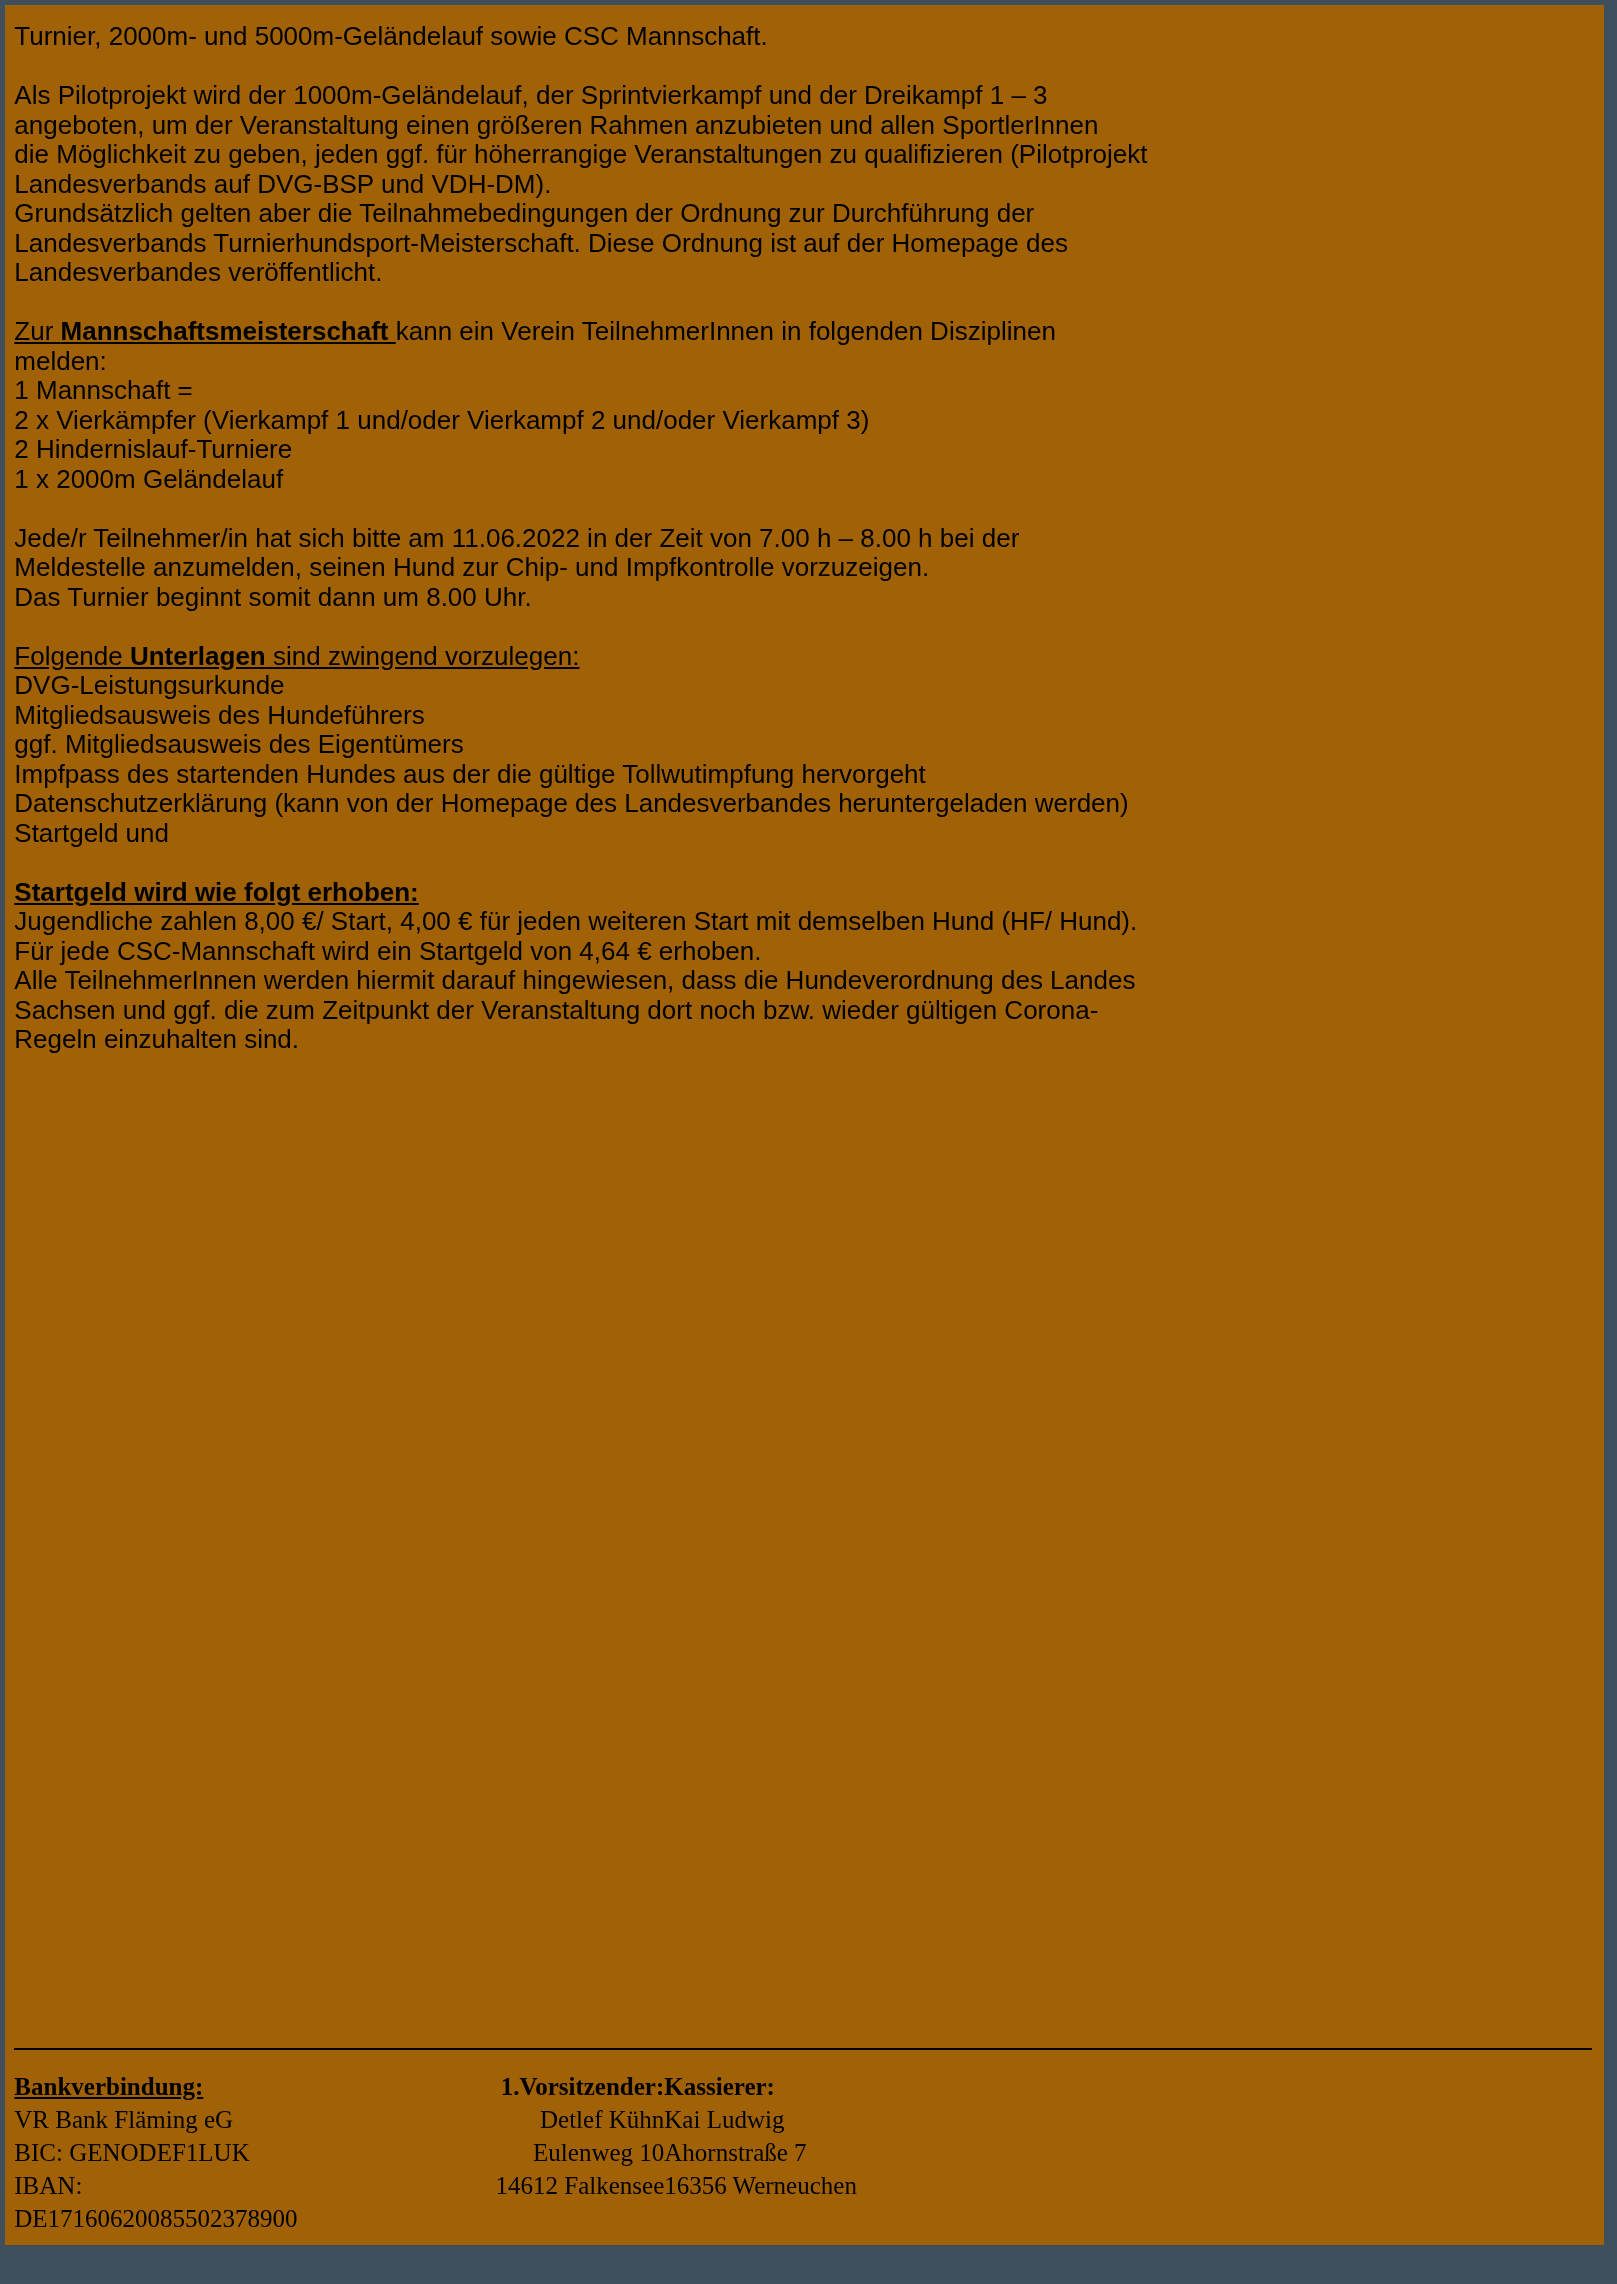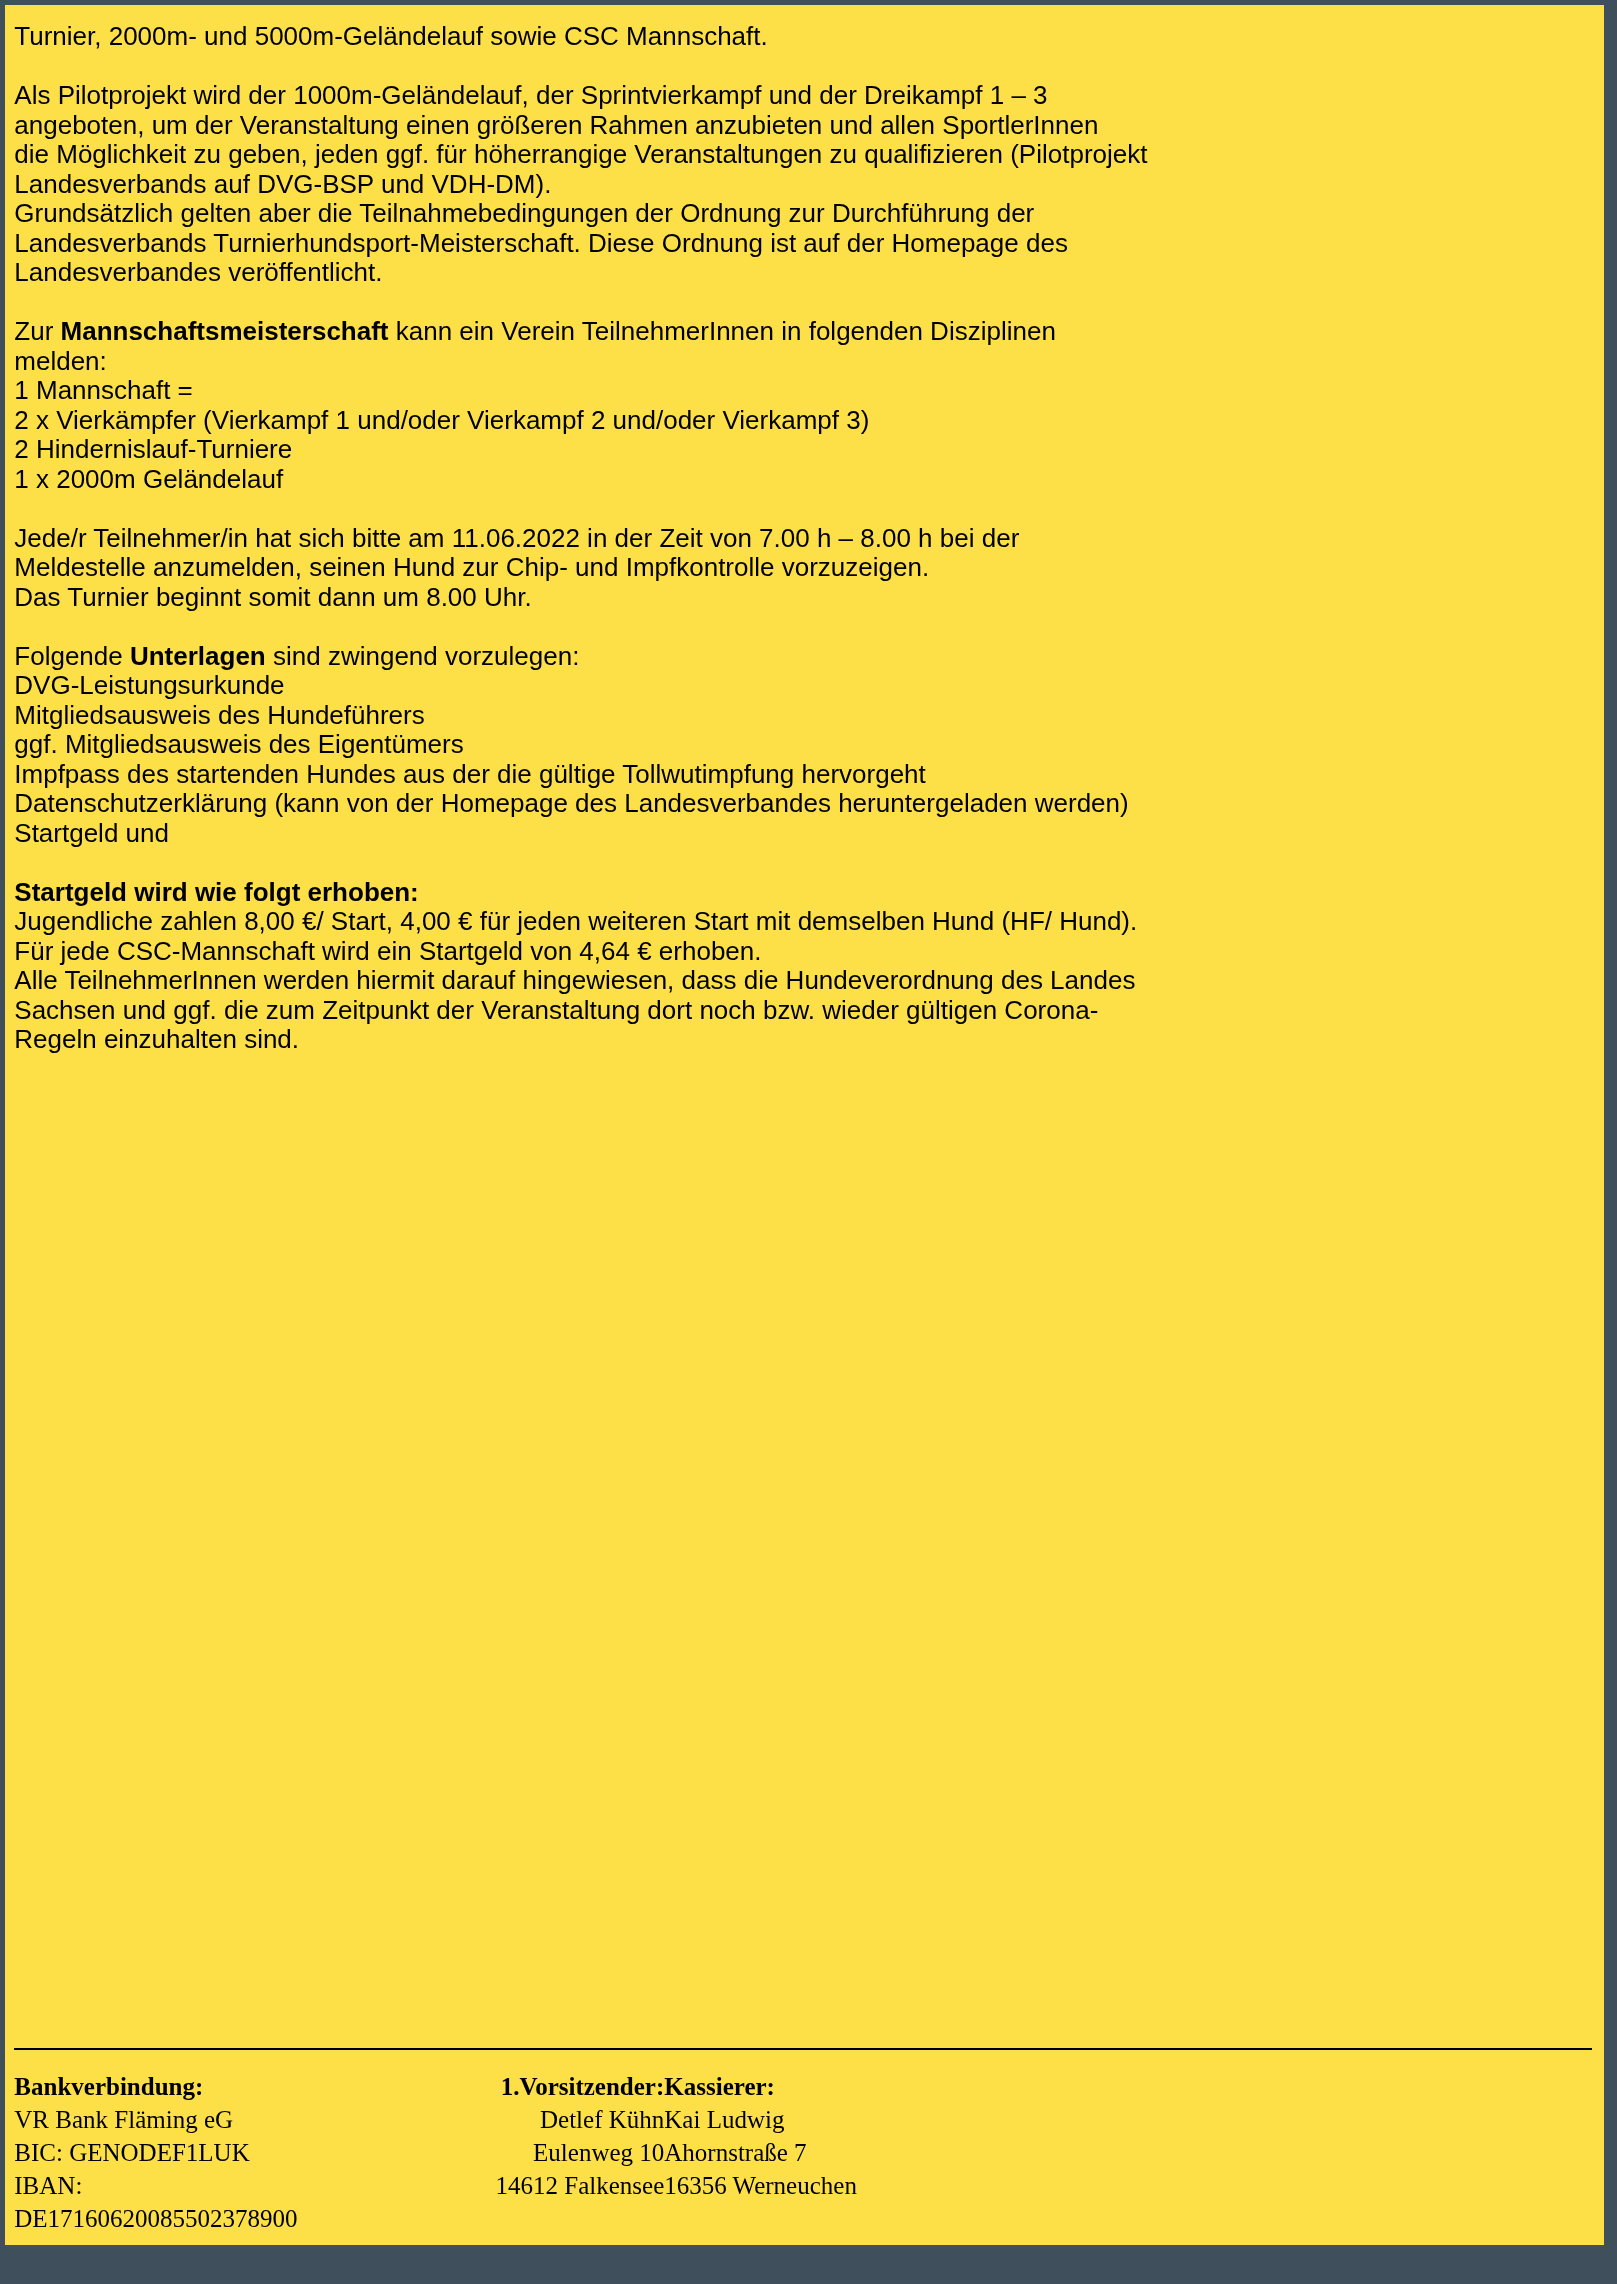"Turnier, 2000m- und 5000m-Geländelauf" div.page { background: #fde047 -> #a16207 }
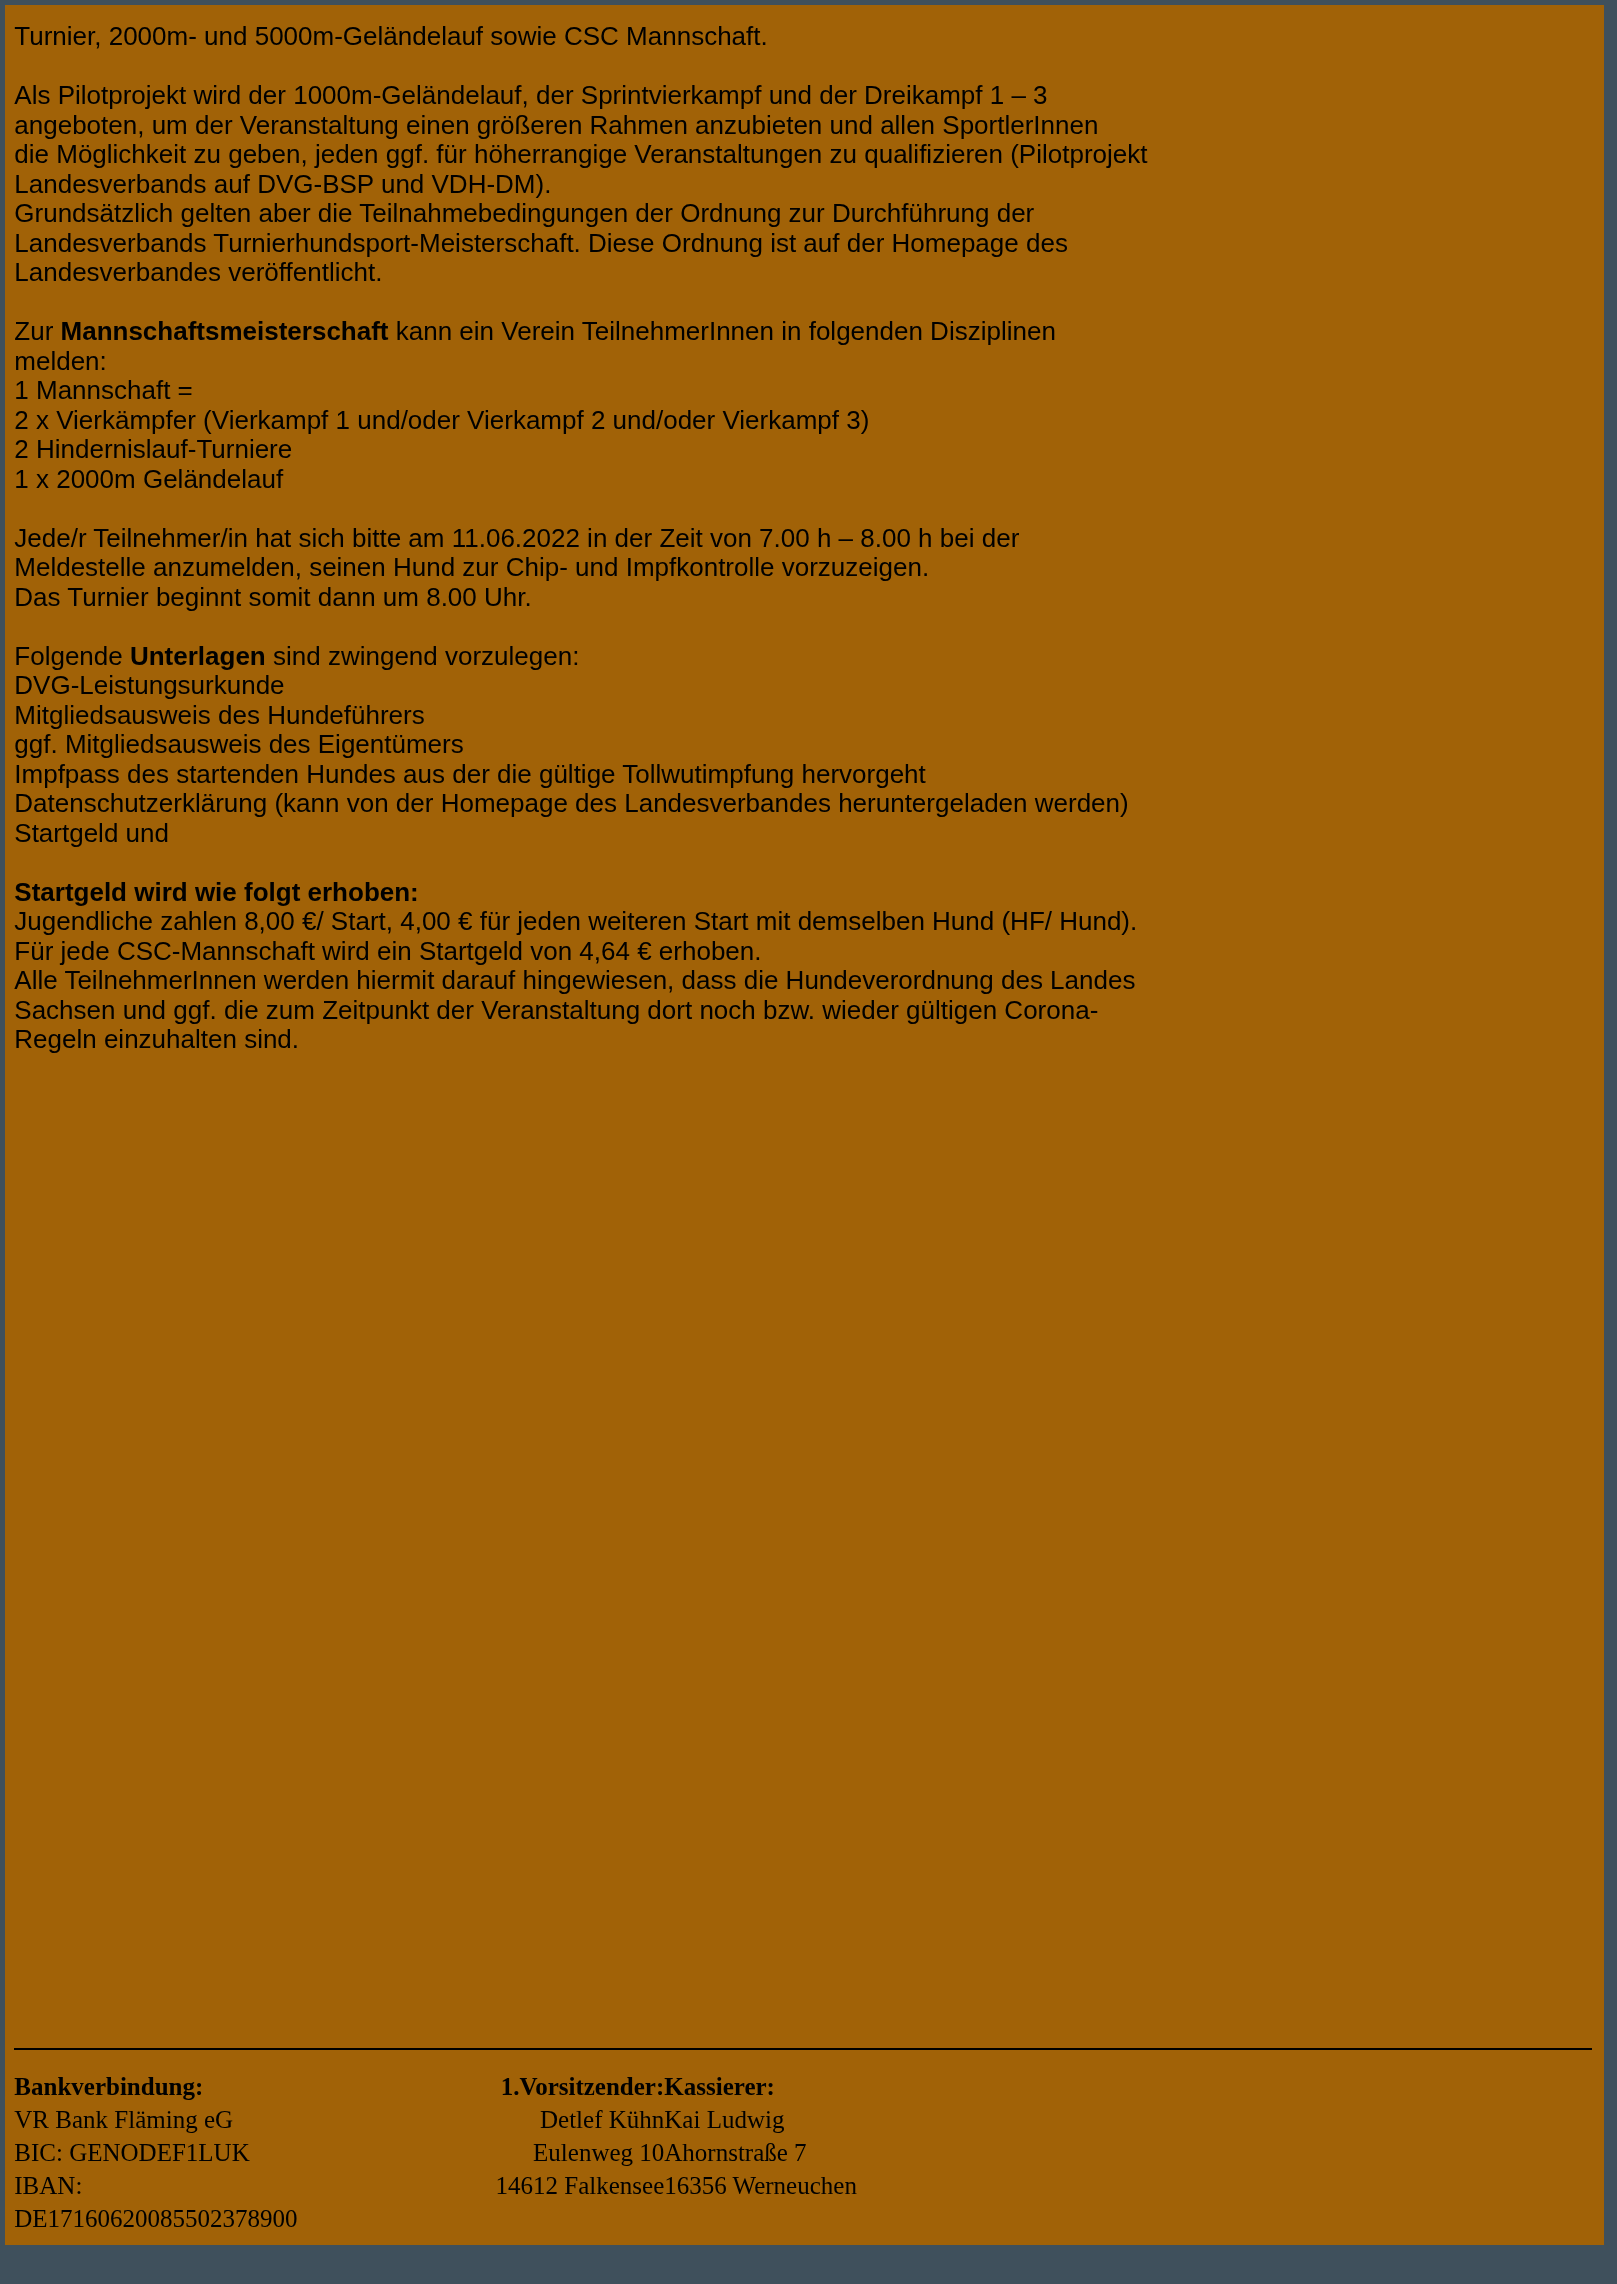"Zur" .u { text-decoration: none -> underline }
